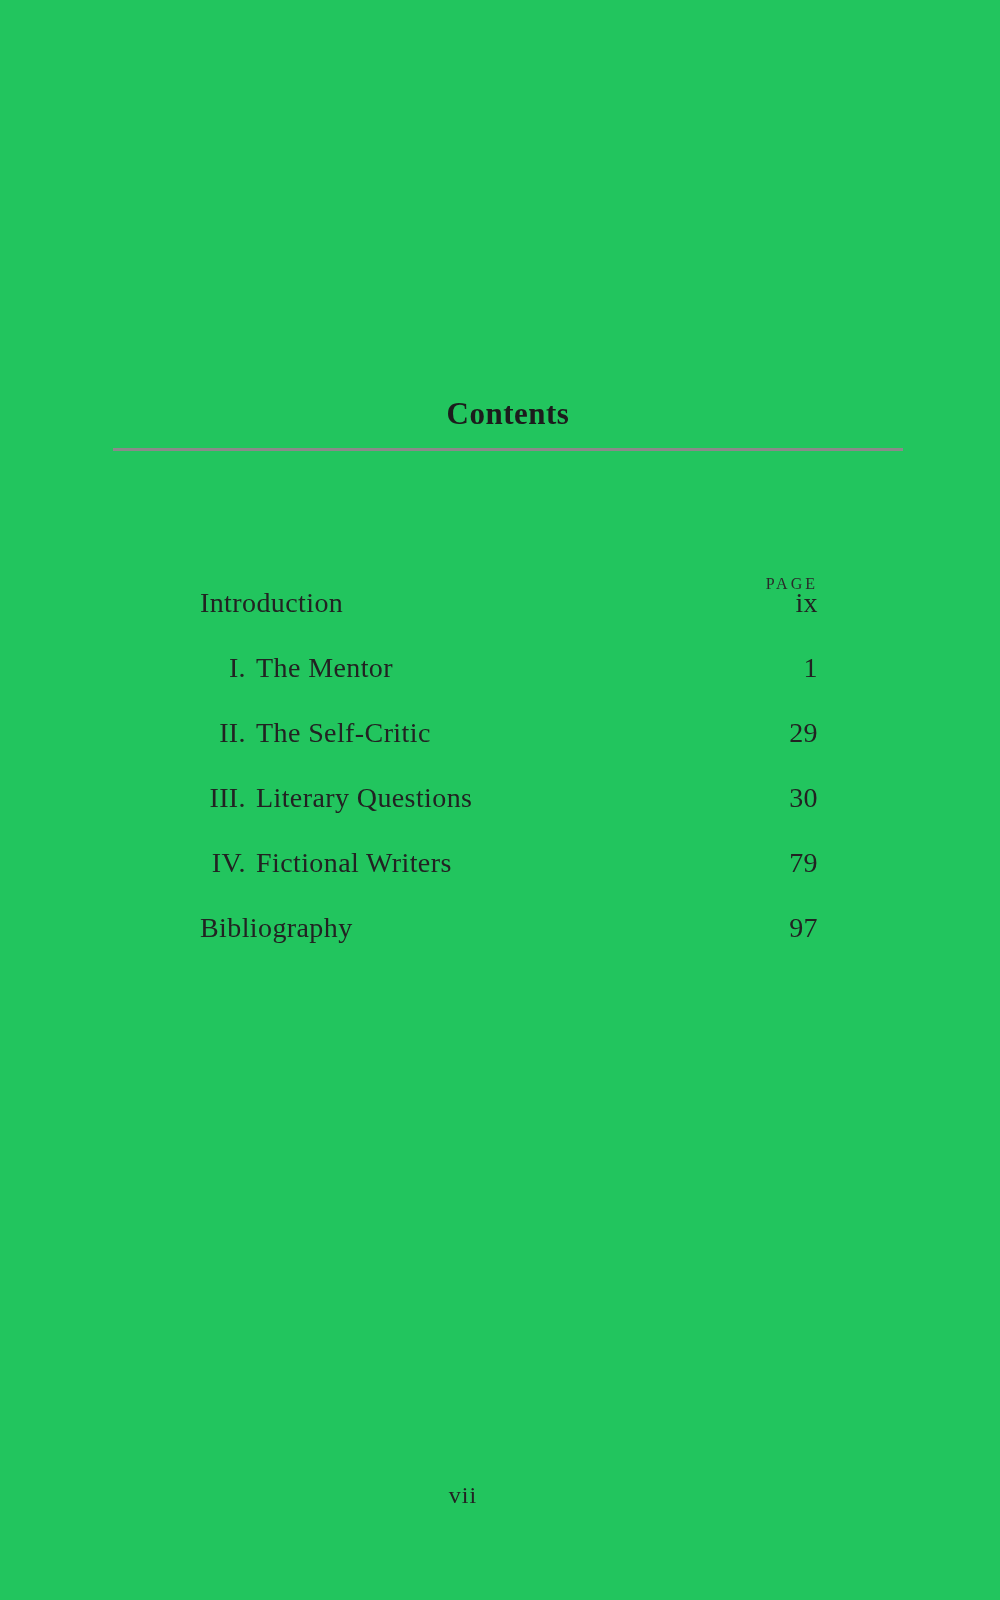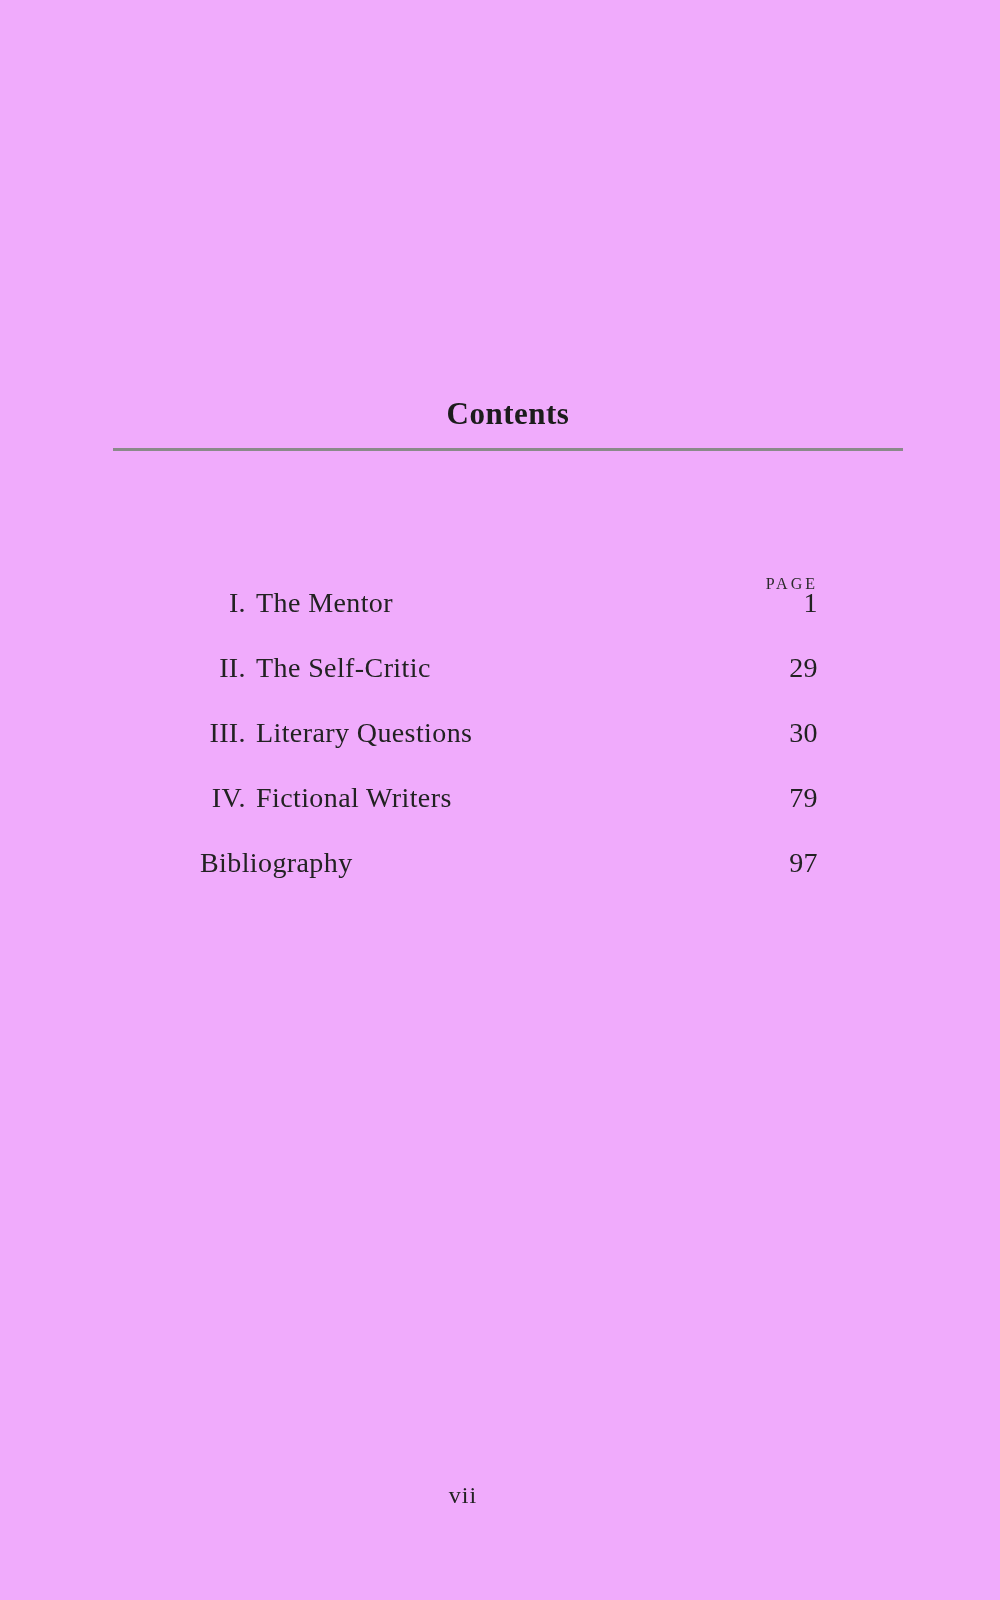"Contents" .page { background: #f0abfc -> #22c55e }
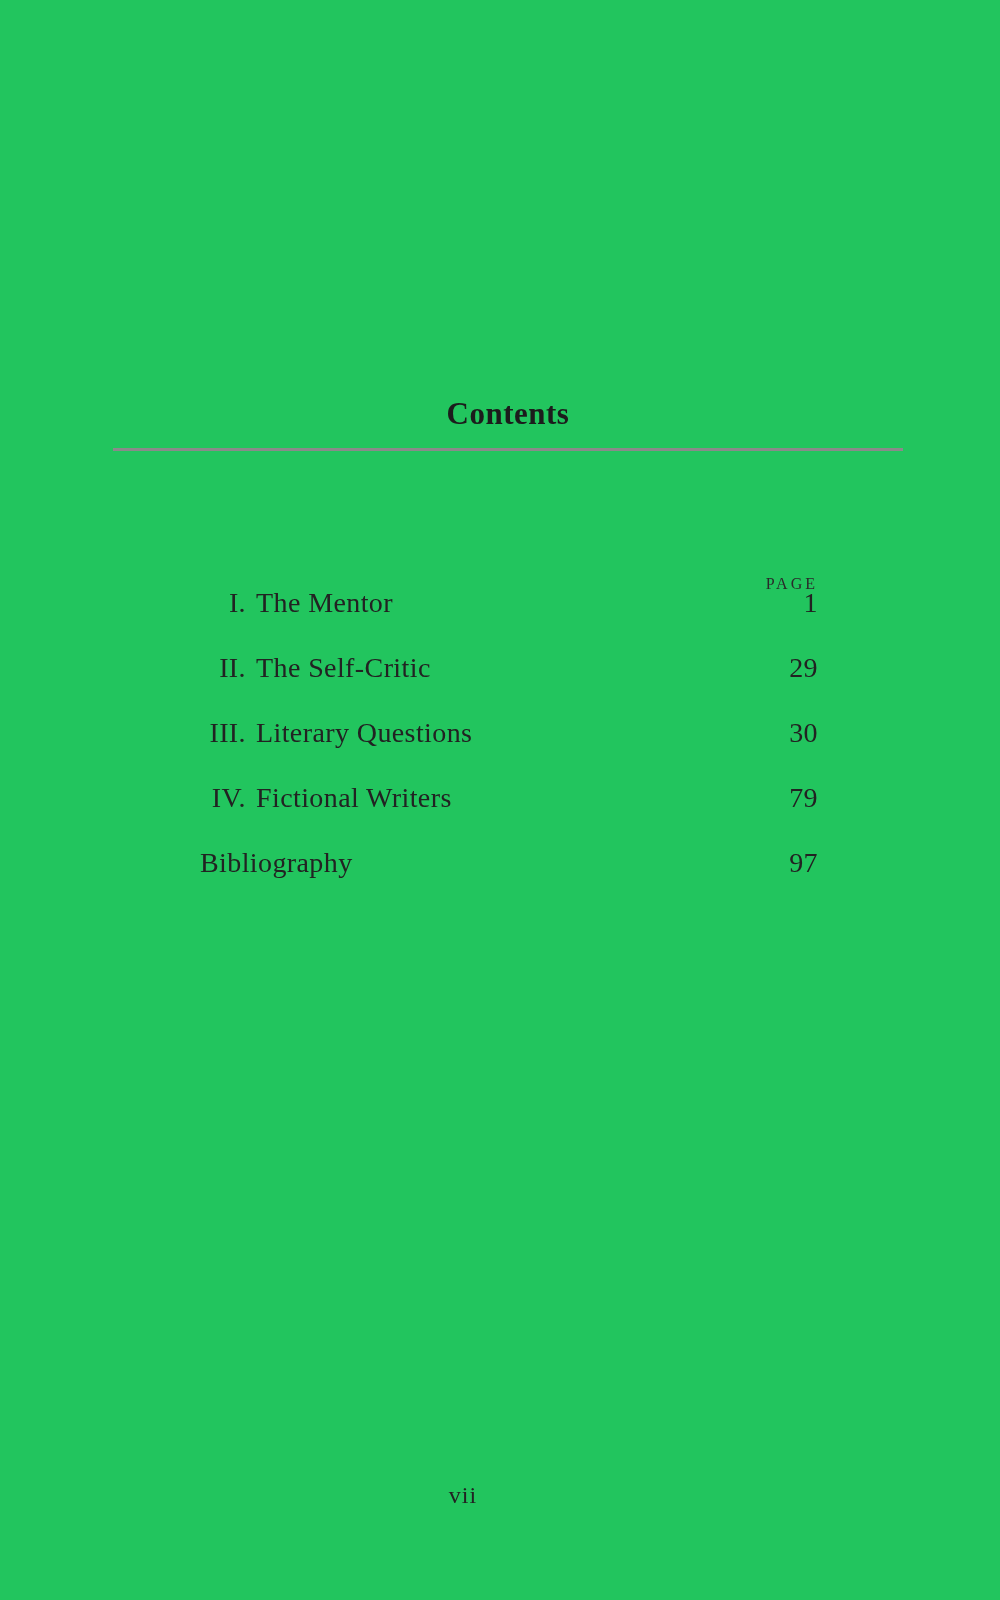"Introduction" div.toc-row { html: none -> <div> <span>Introduction</span> <span>ix</span> </div> }
